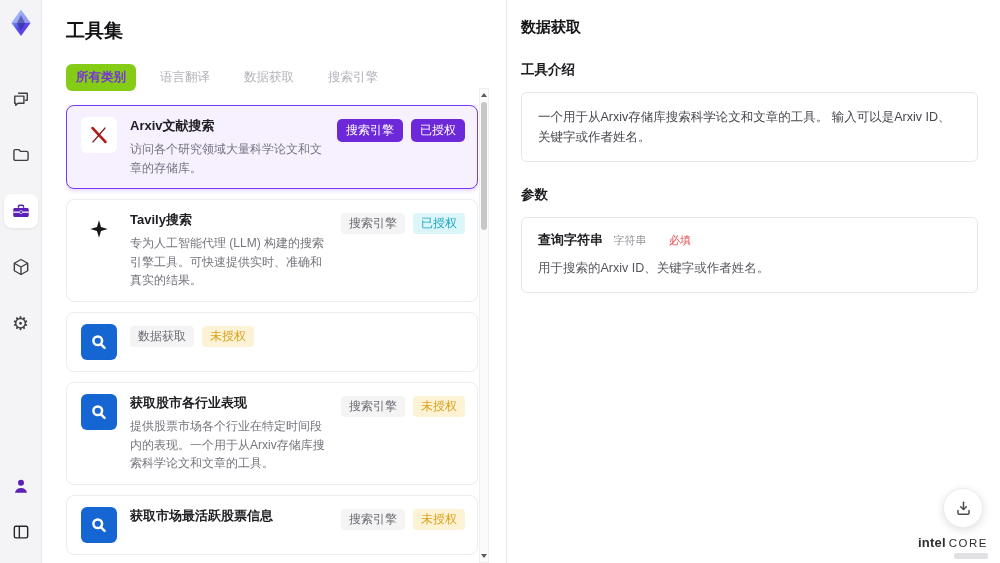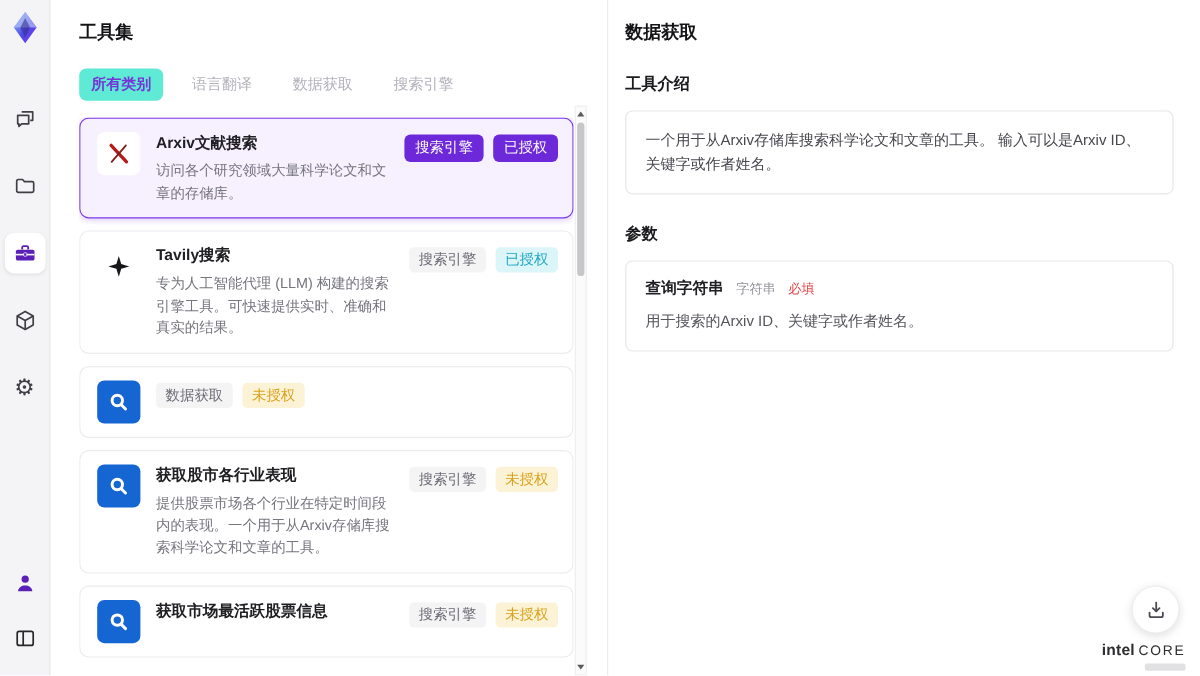"工具集" .panel-title { font-size: 15px -> 19px }
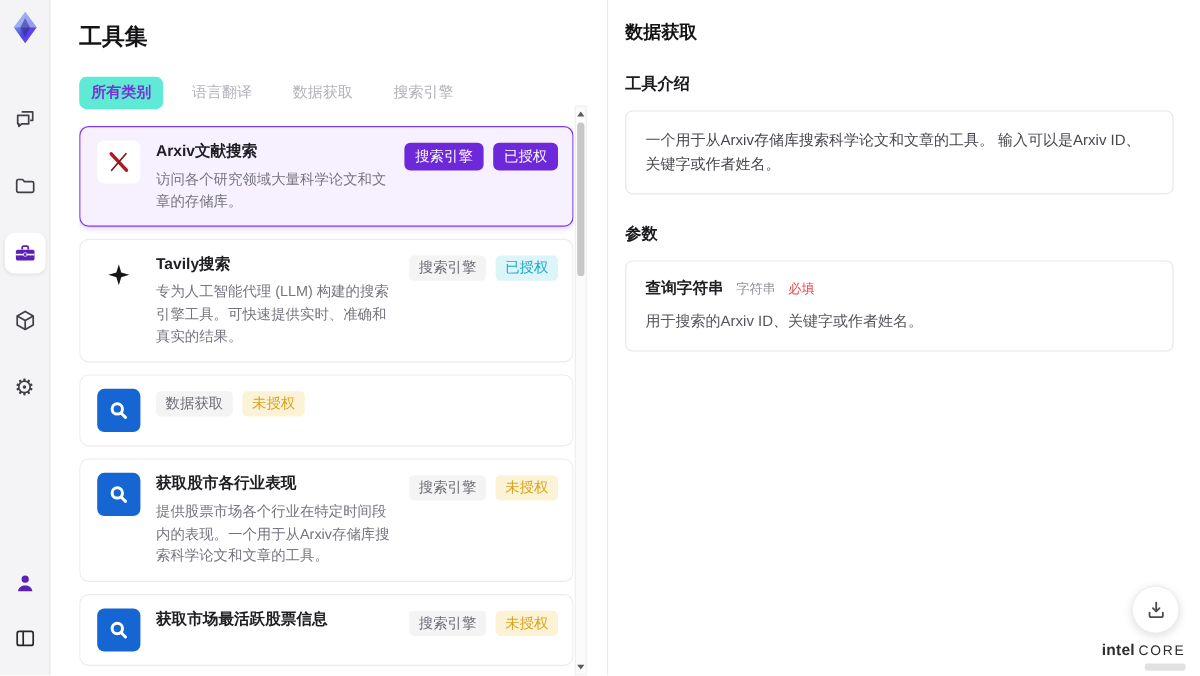"所有类别" .tab.active { background: #5eead4 -> #84cc16 }
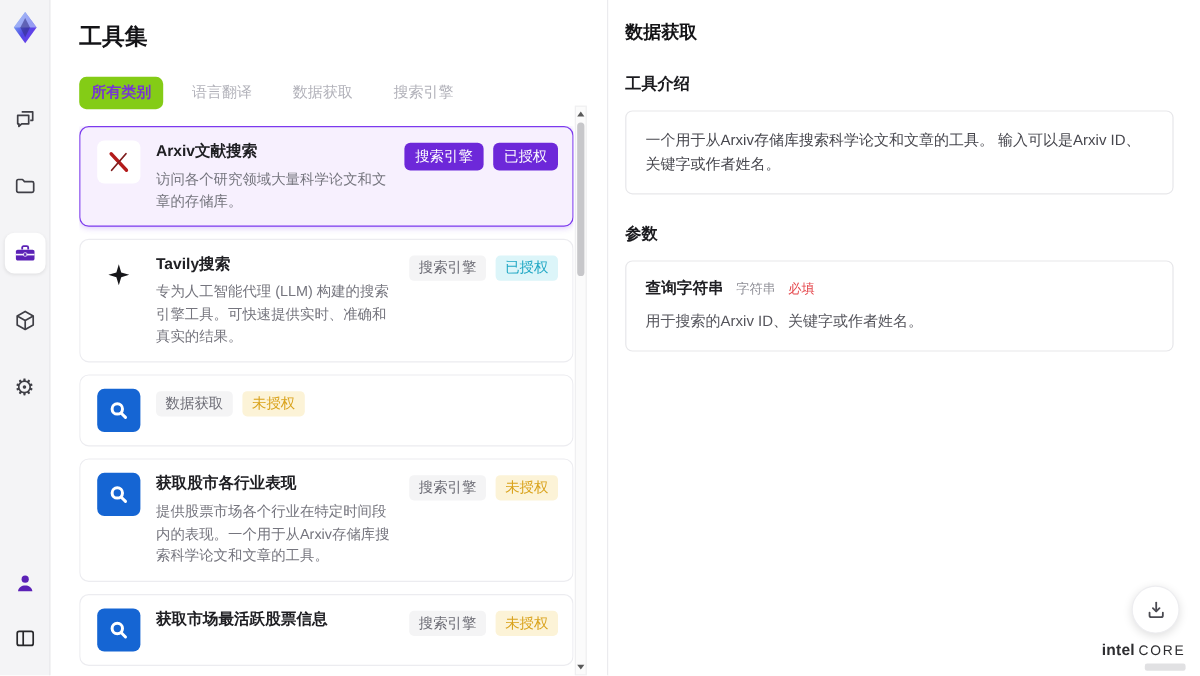"必填" .param-required { margin-left: 7px -> 19px }
